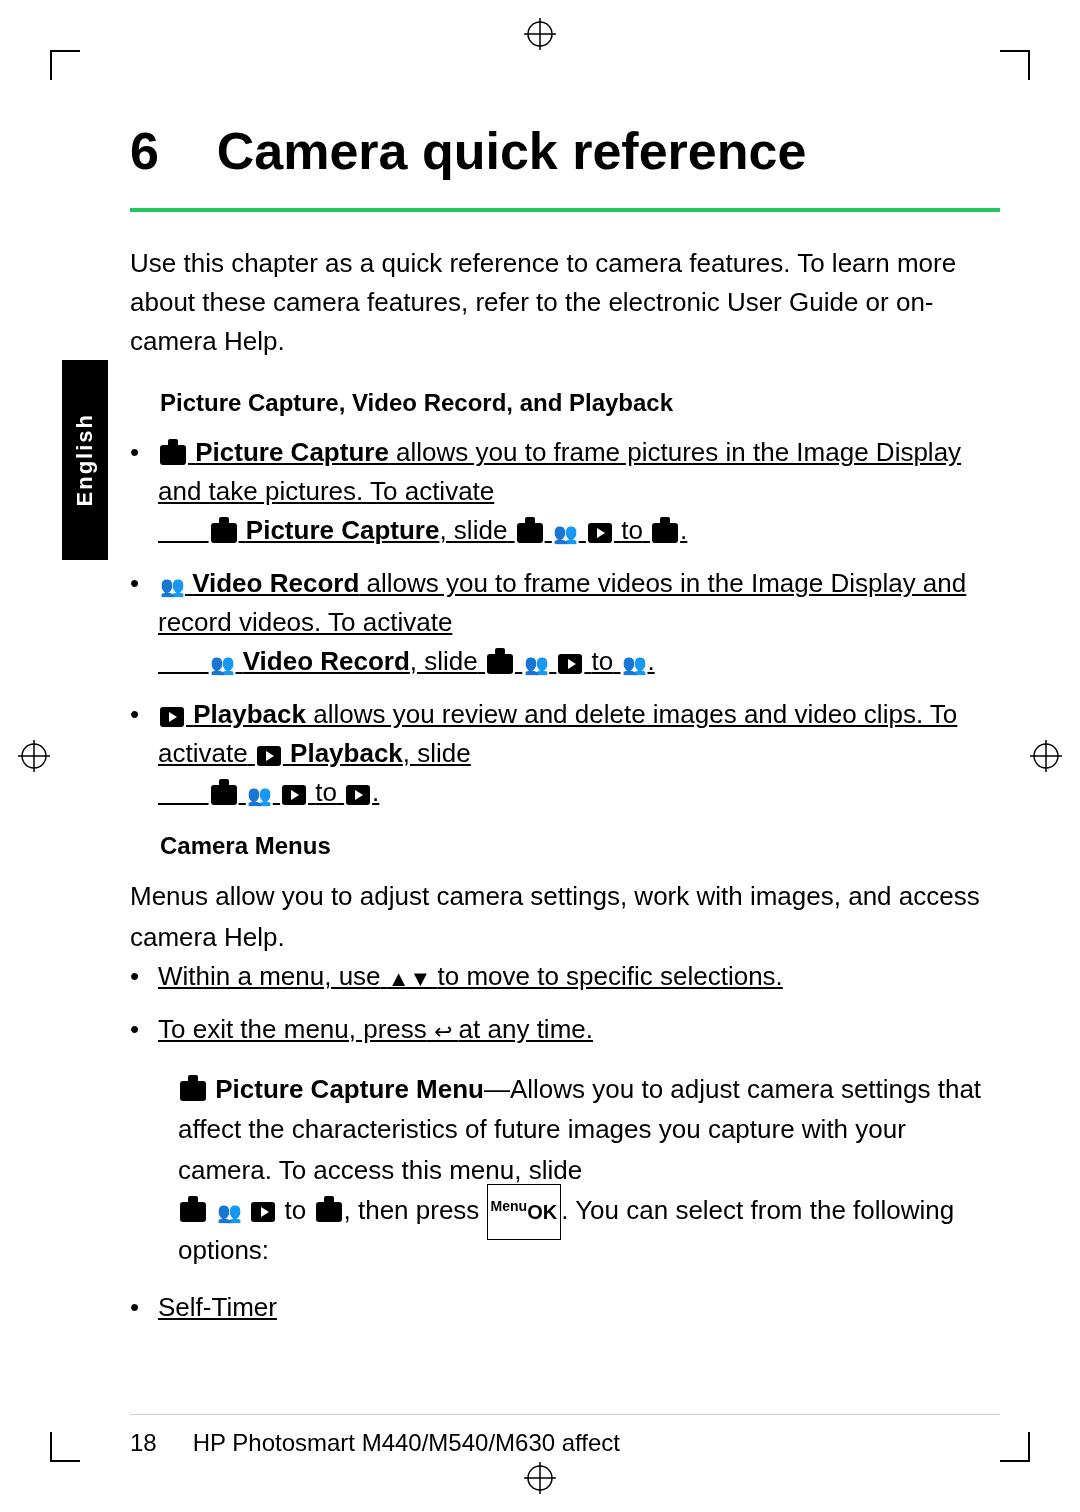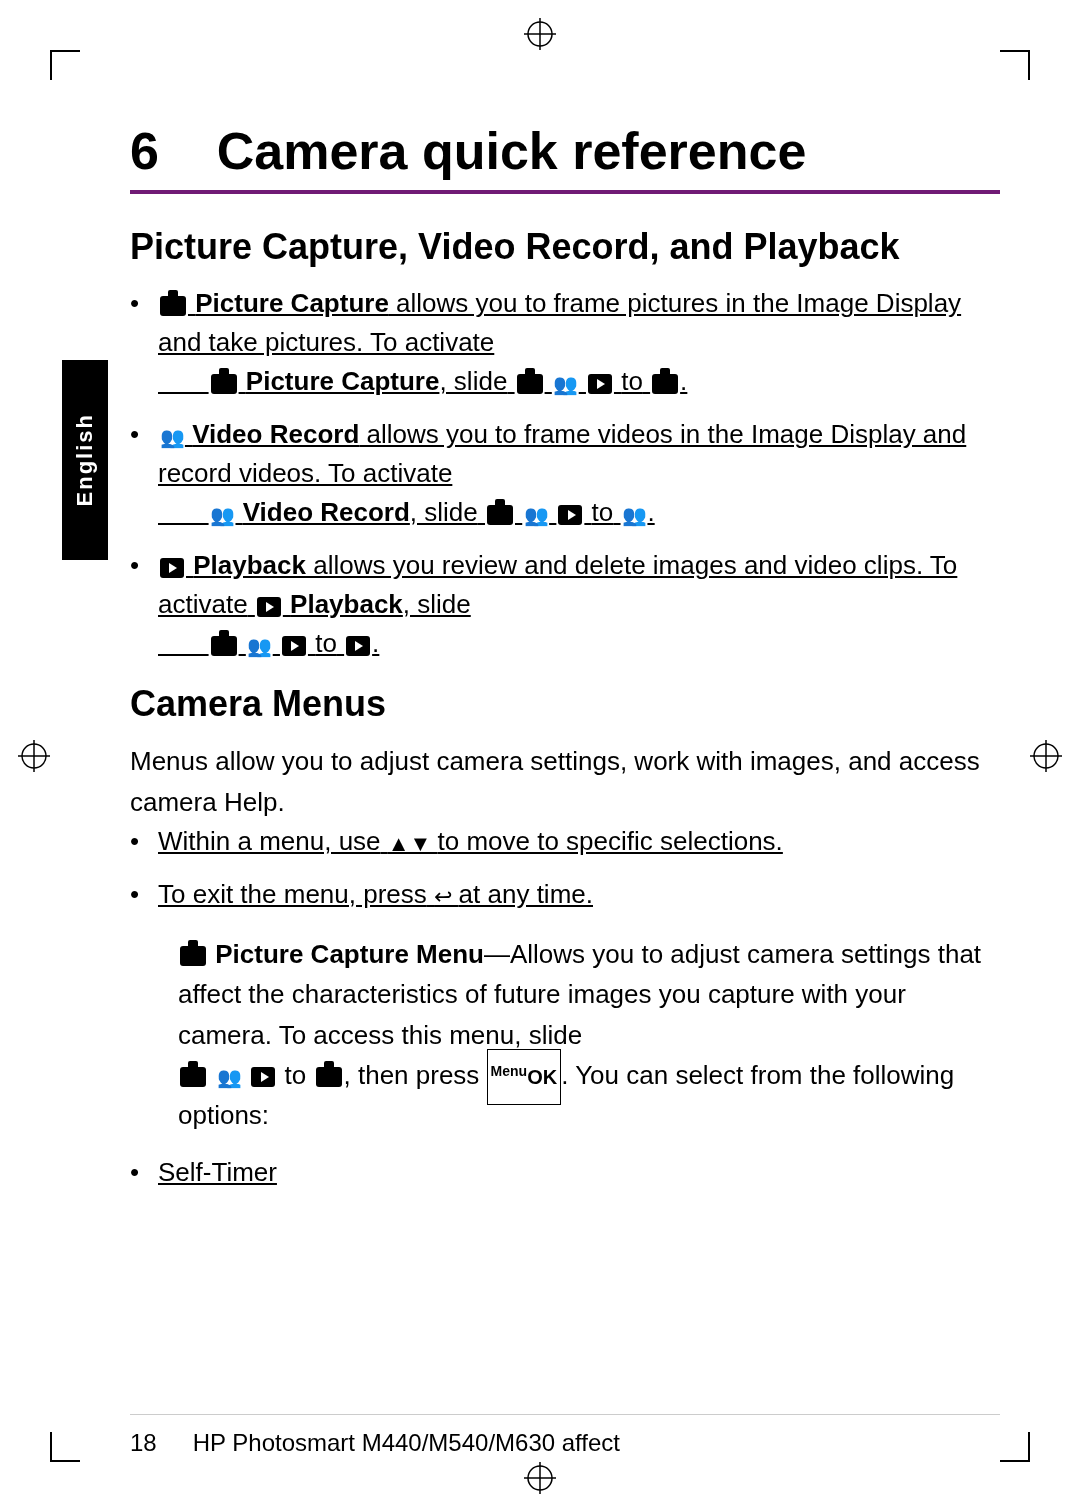"6 Camera quick reference" .chapter-heading { border-bottom: 4px solid #701a75 -> 4px solid #22c55e; padding-bottom: 8px -> 26px }
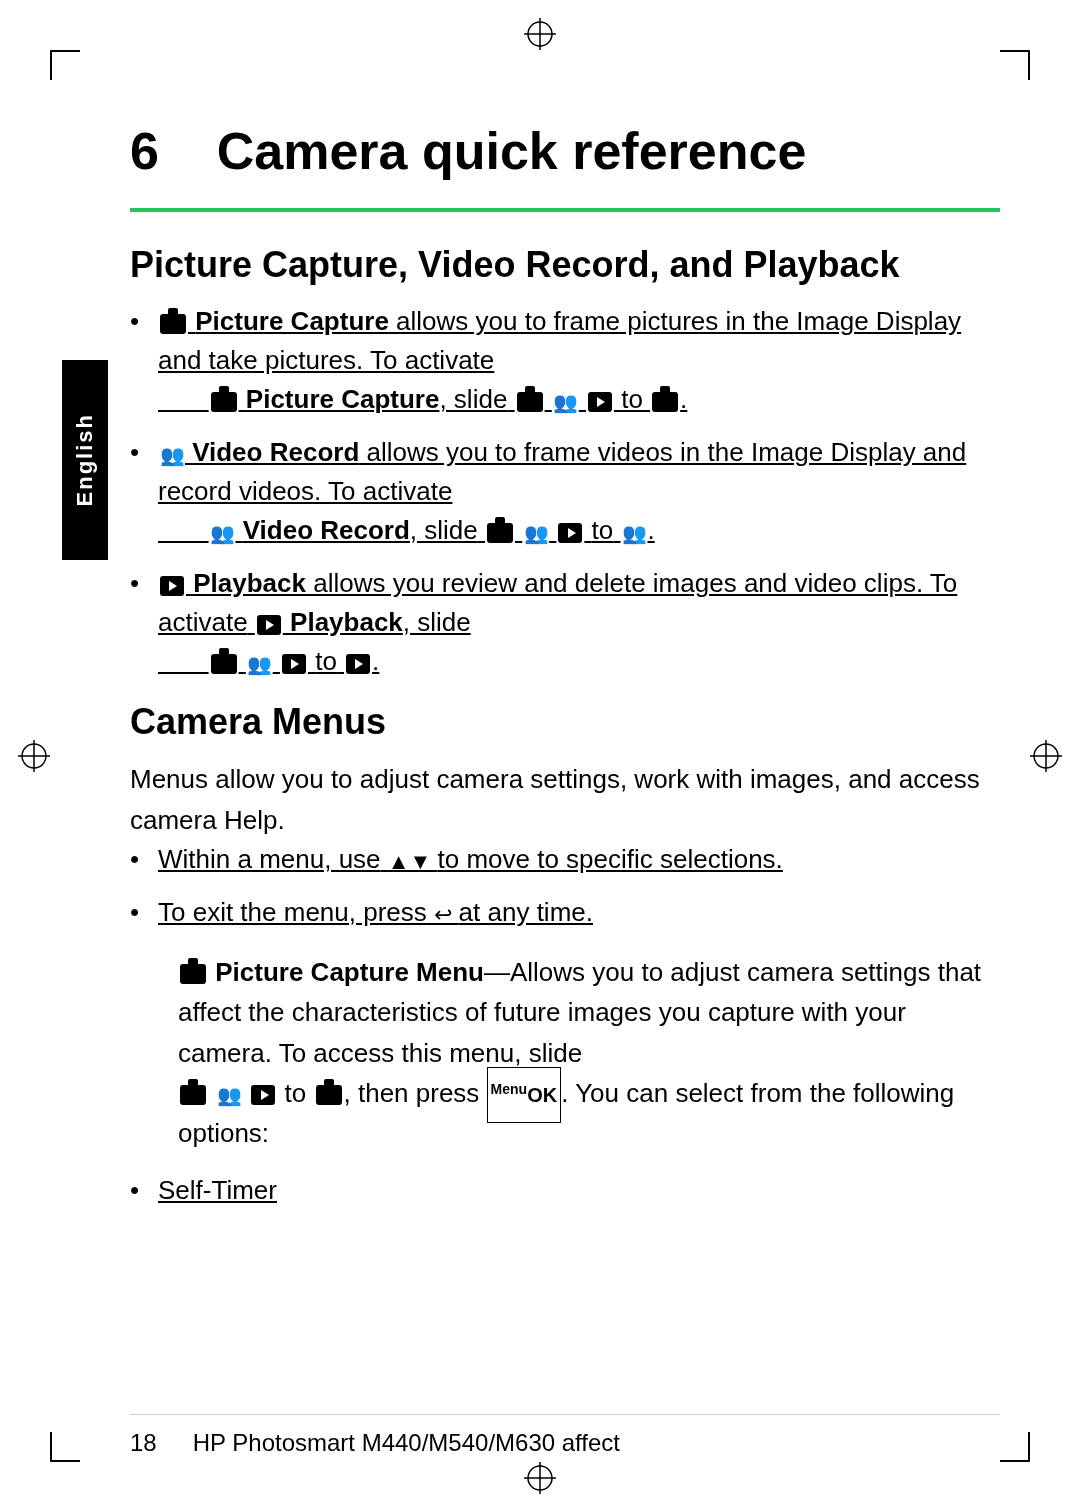"Use this chapter as a" p.intro-text { html: none -> <p>Use this chapter as a quick reference to camera features. To learn more about these camera features, refer to the electronic User Guide or on-camera Help.</p> }
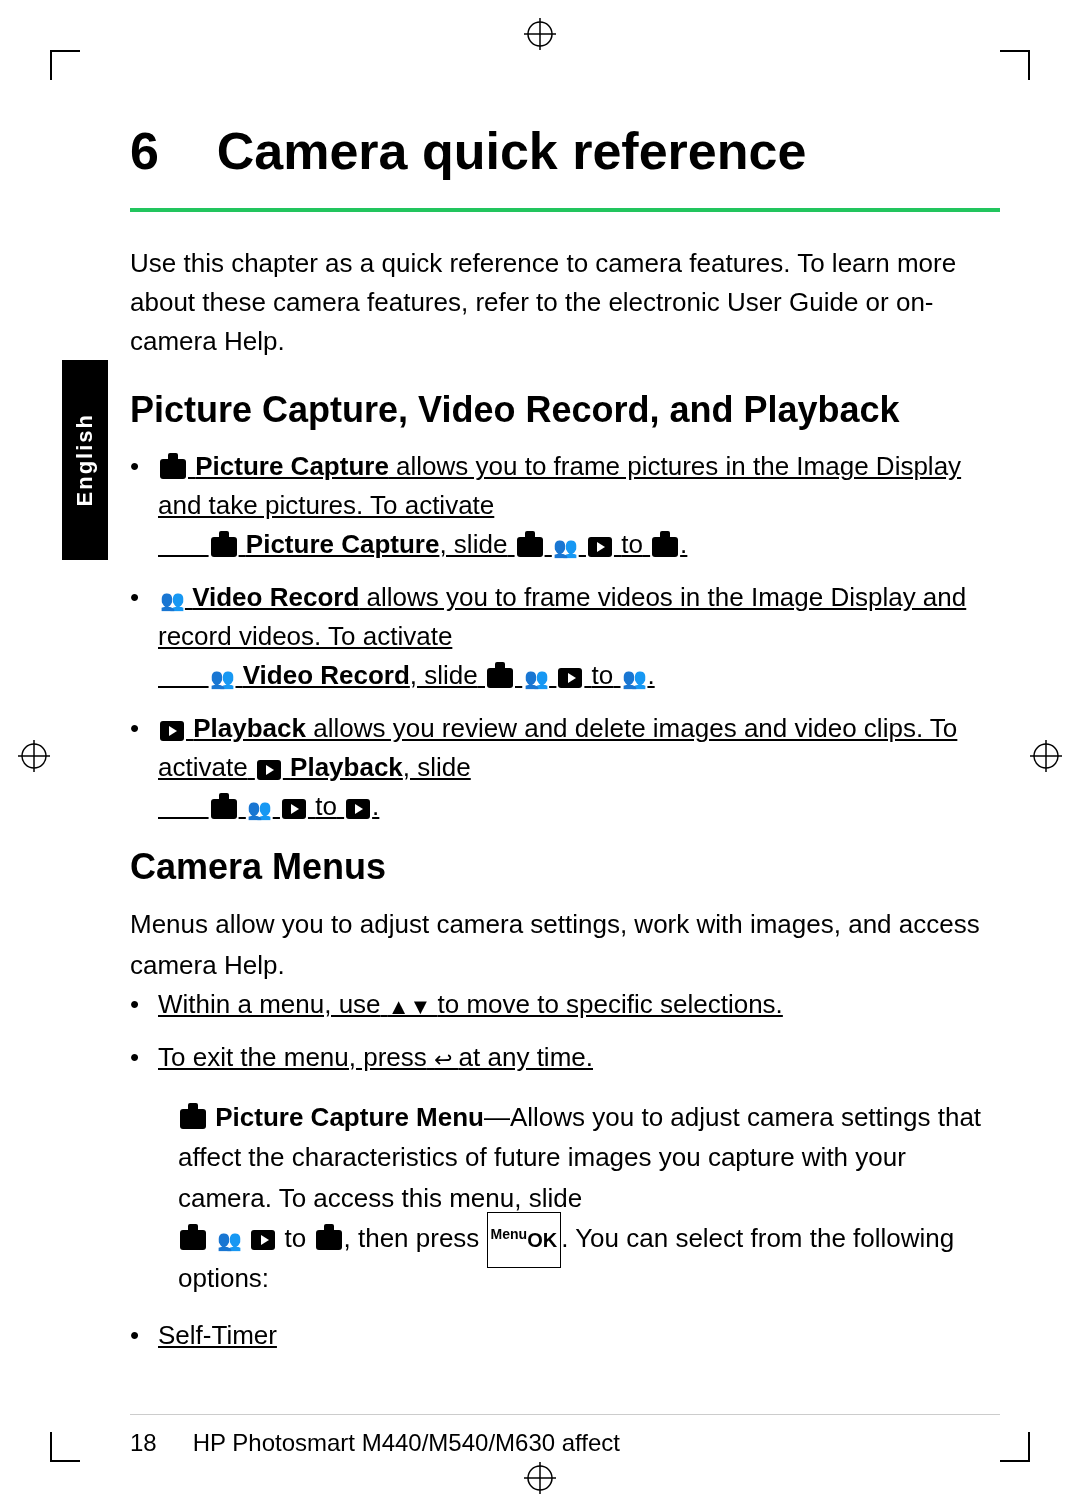"Picture Capture, Video Record, and" .section-heading { font-size: 36px -> 24px; margin-left: none -> 30px }
